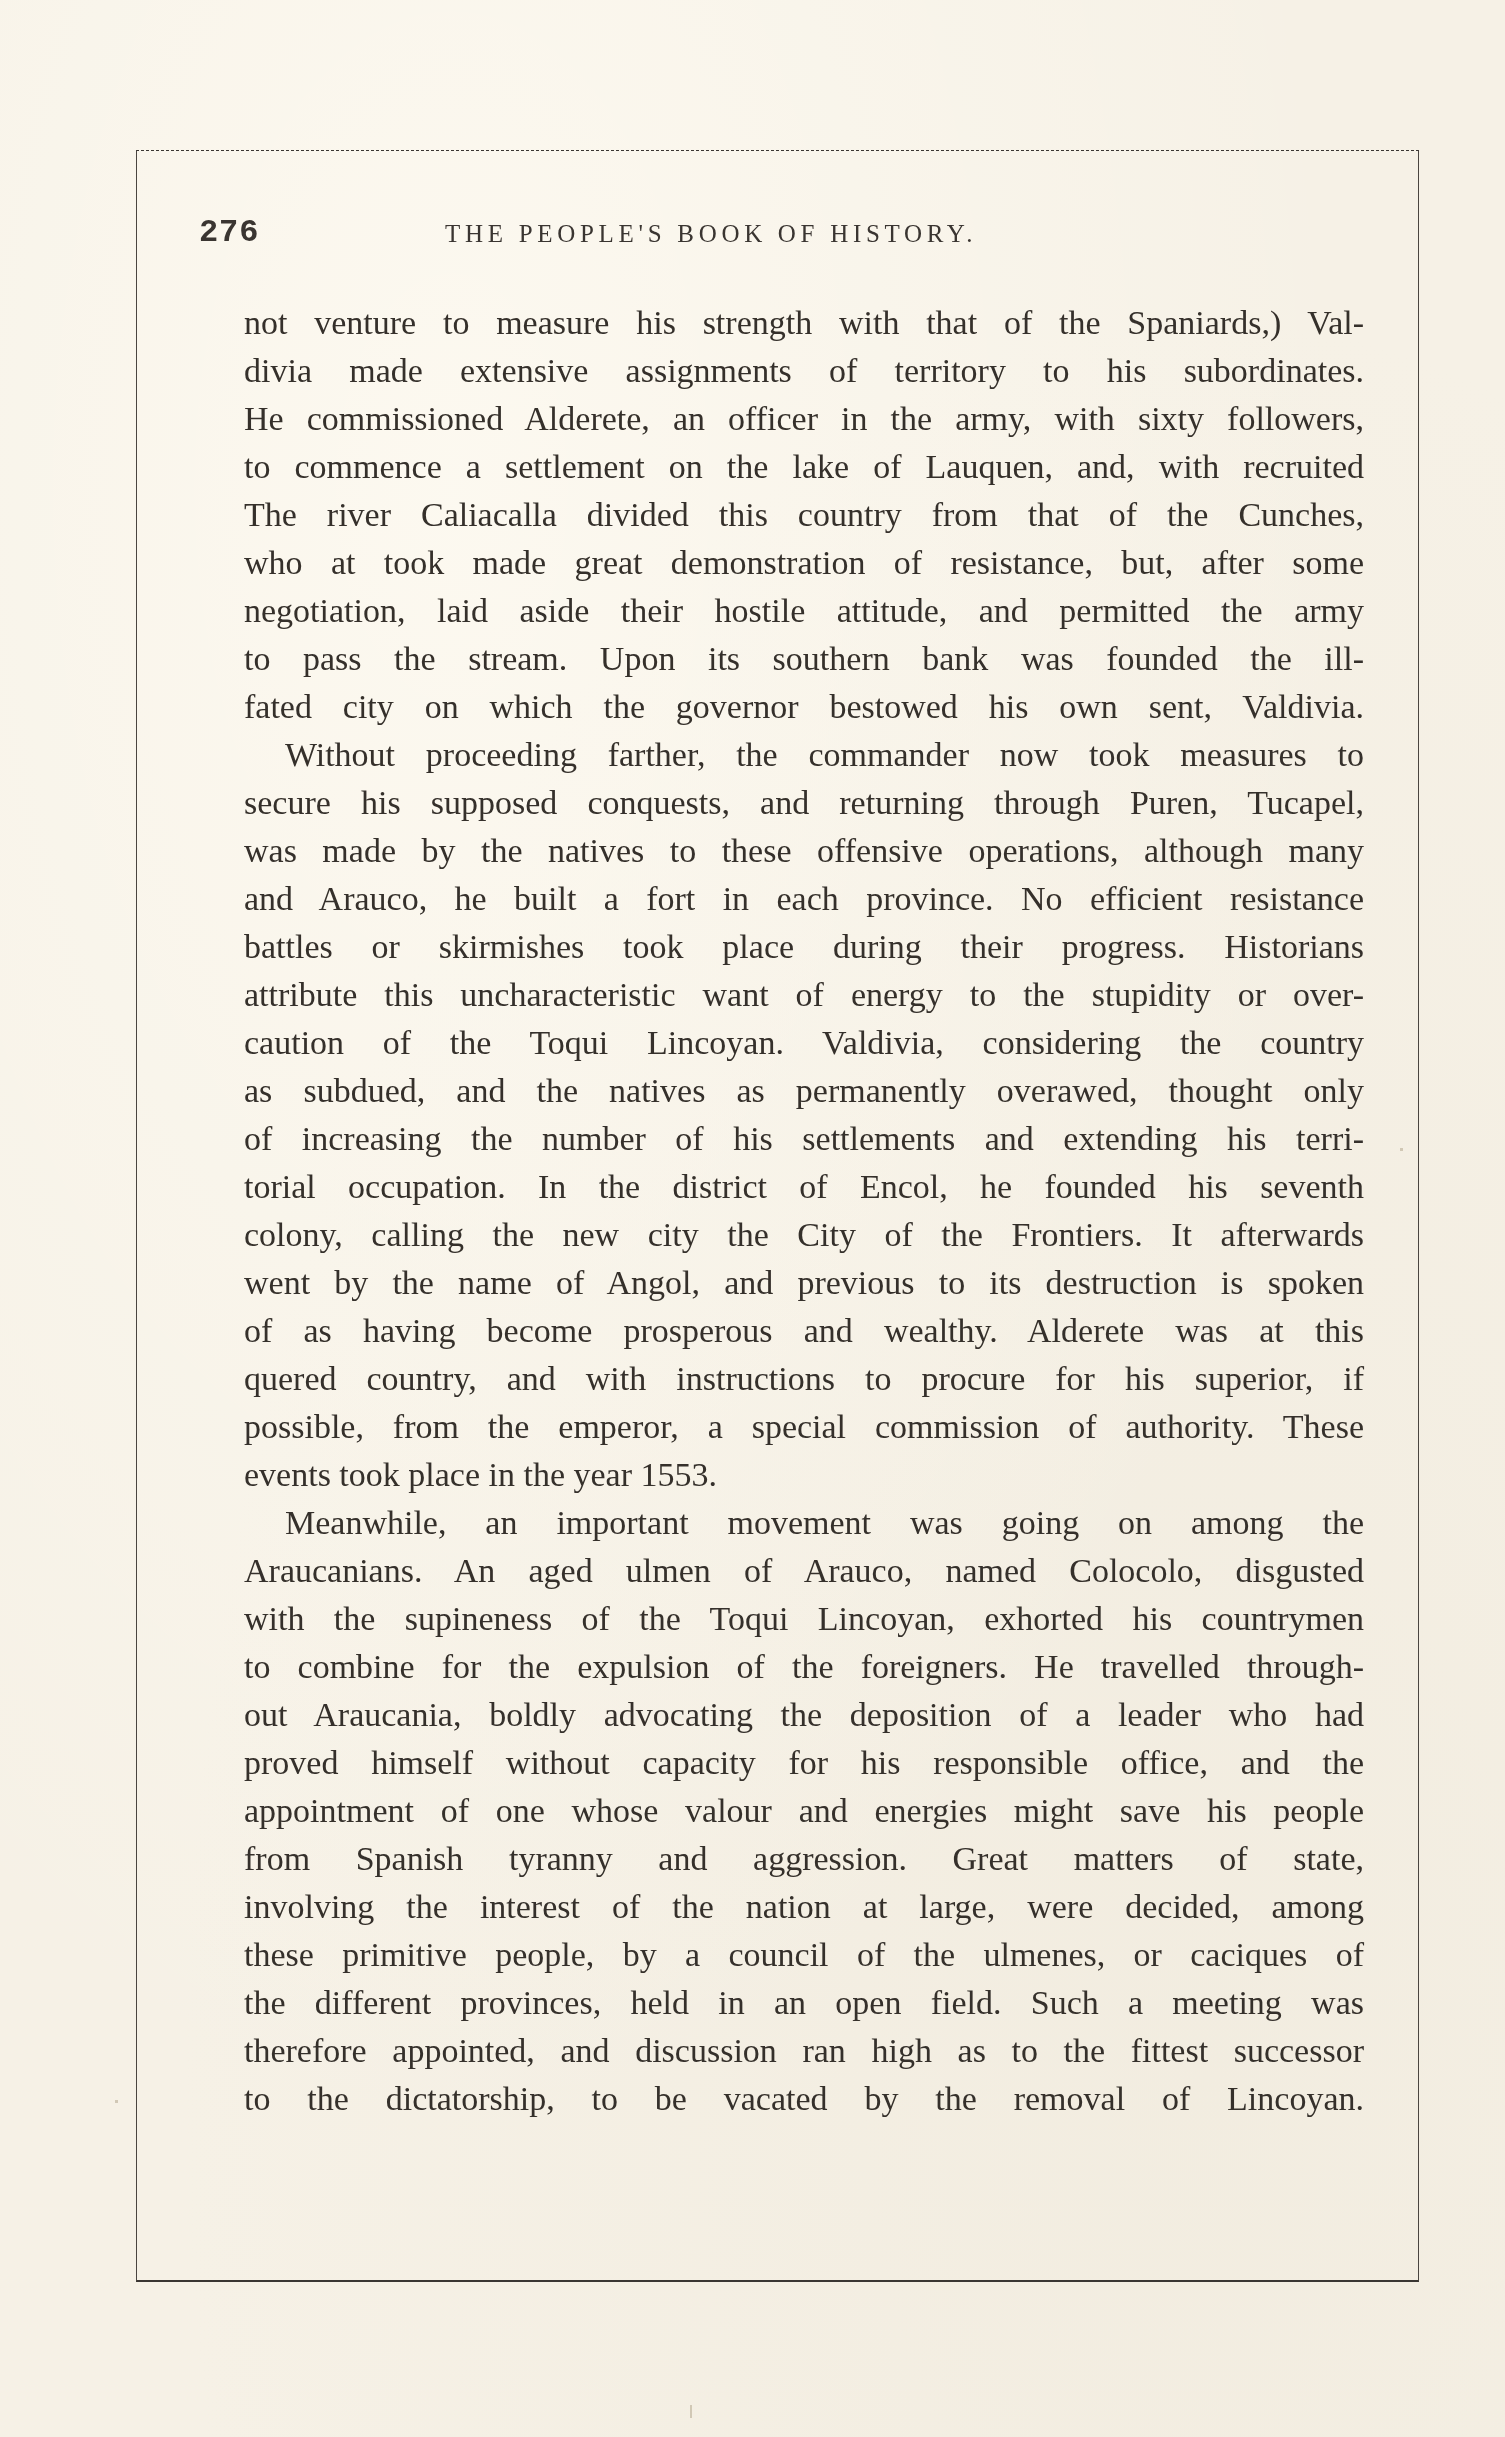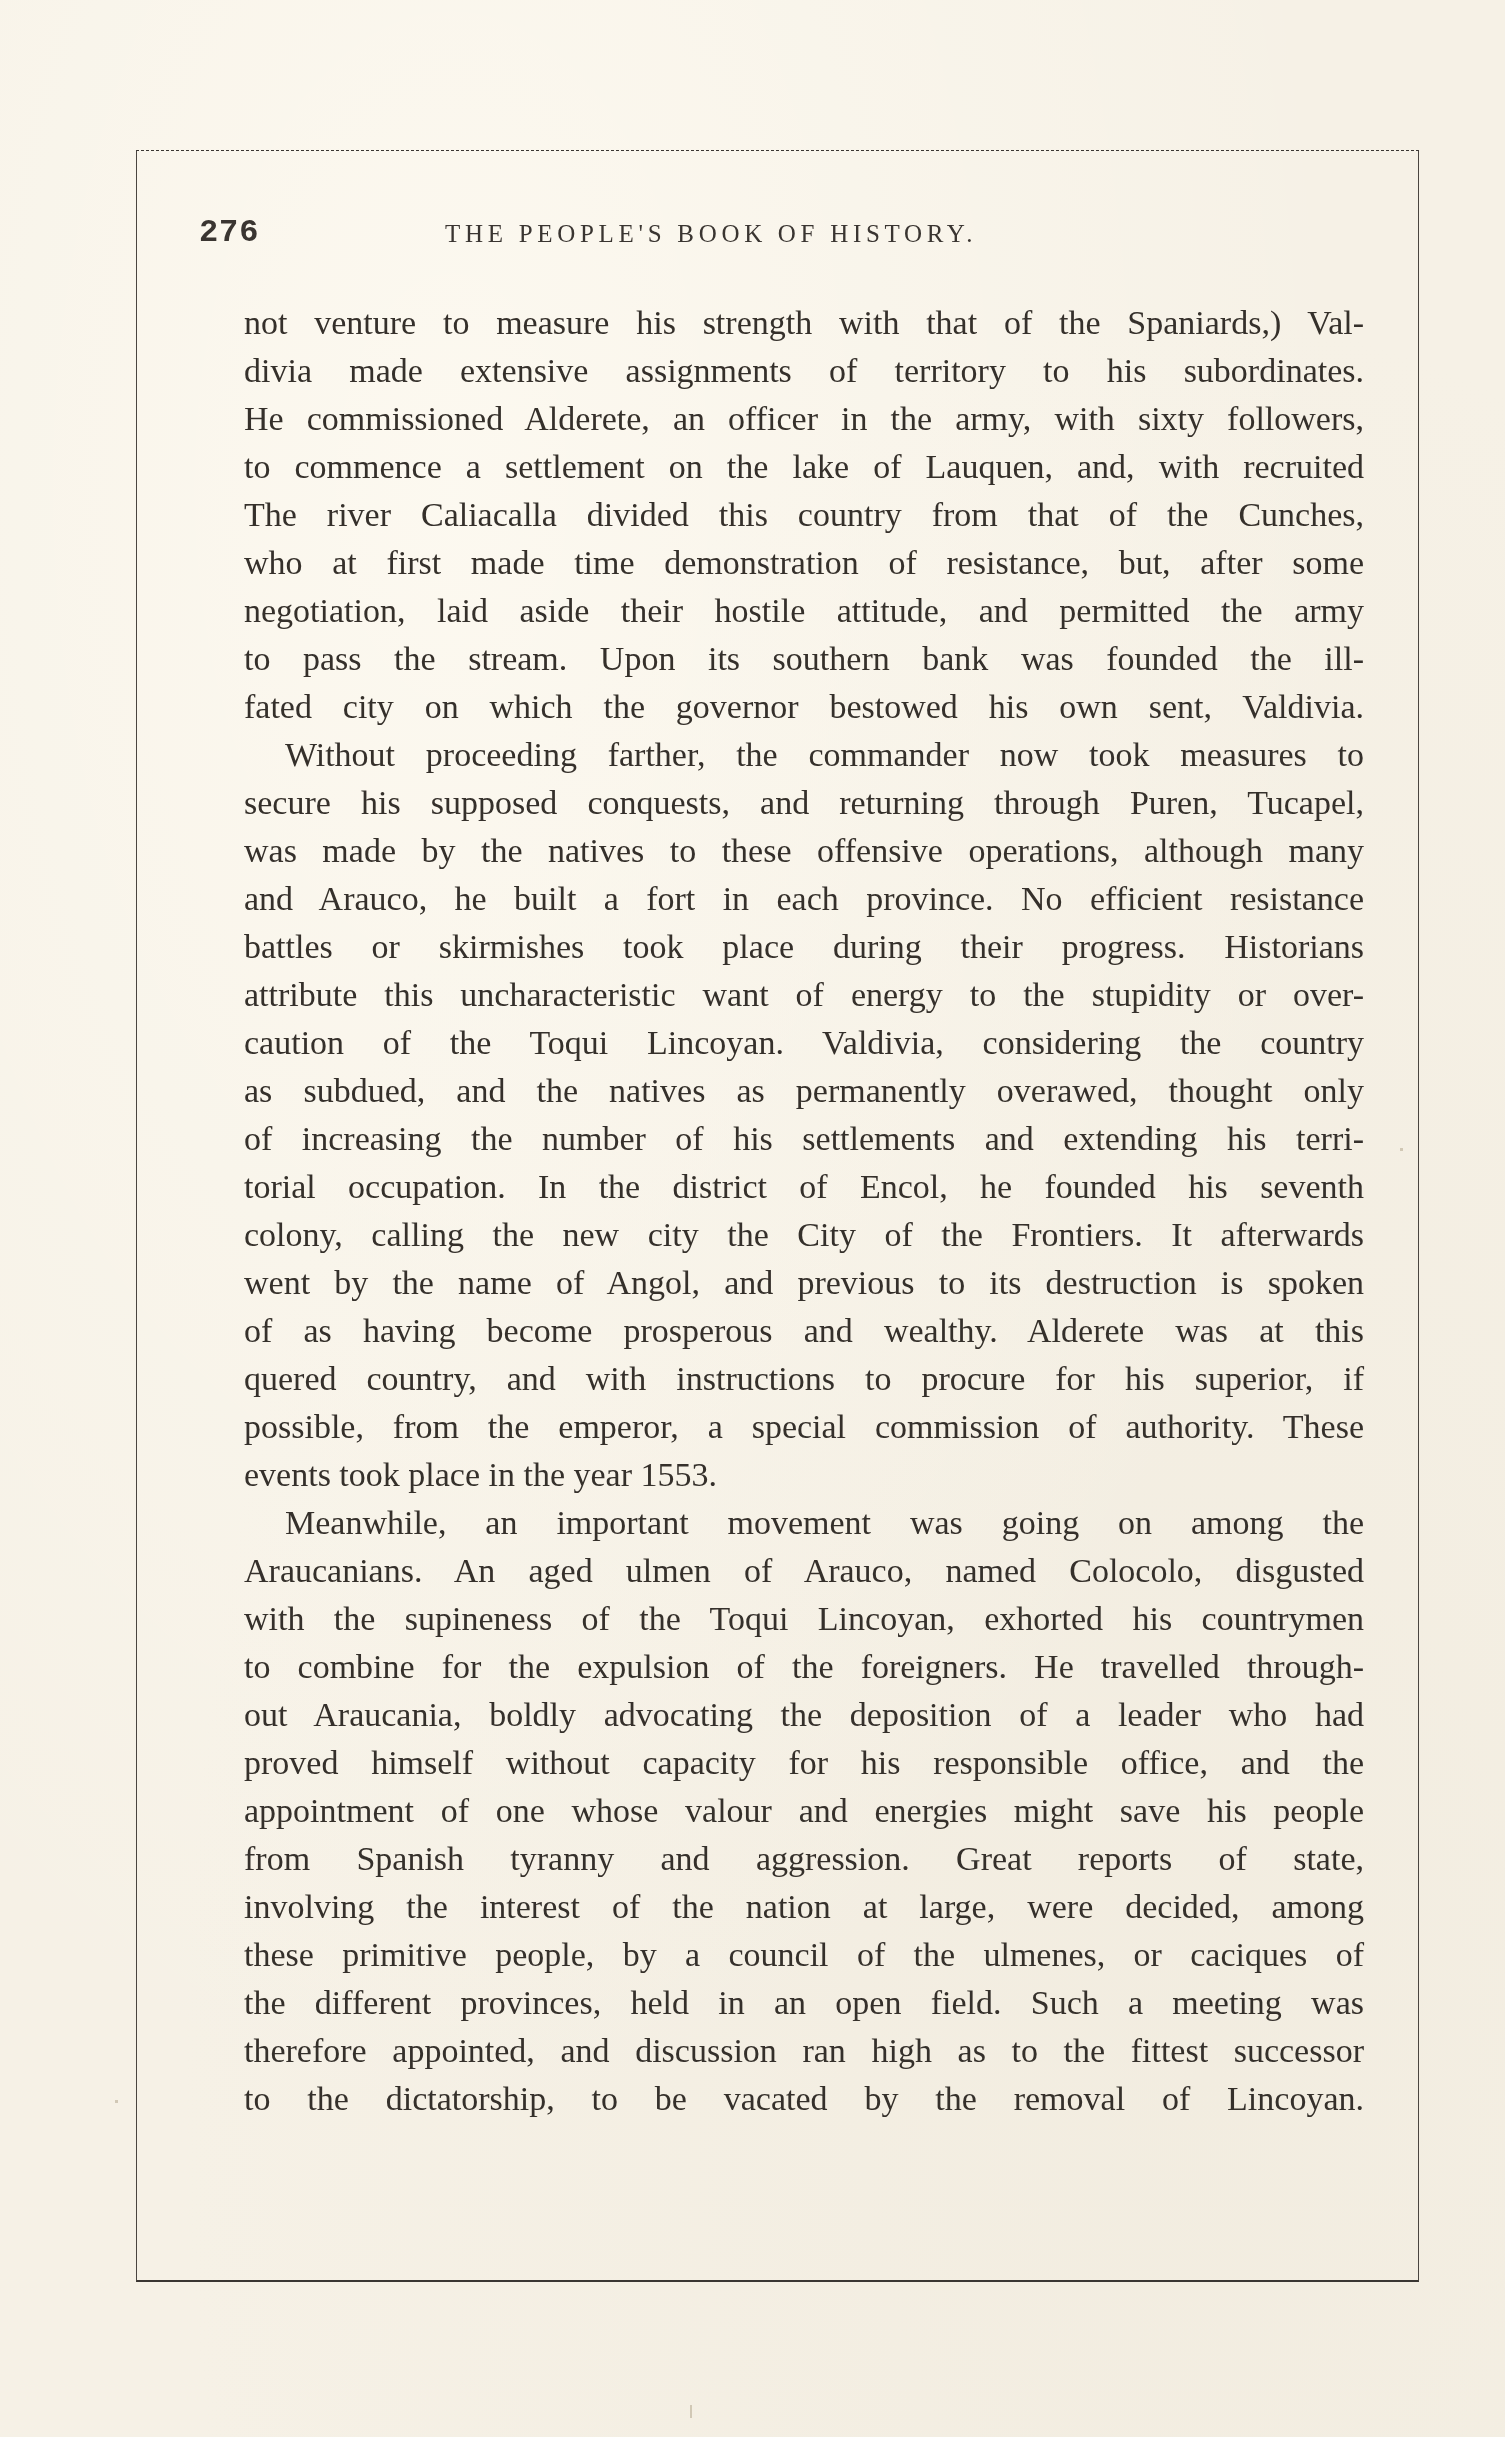"who at first made time" span.line { text: first made time -> took made great }
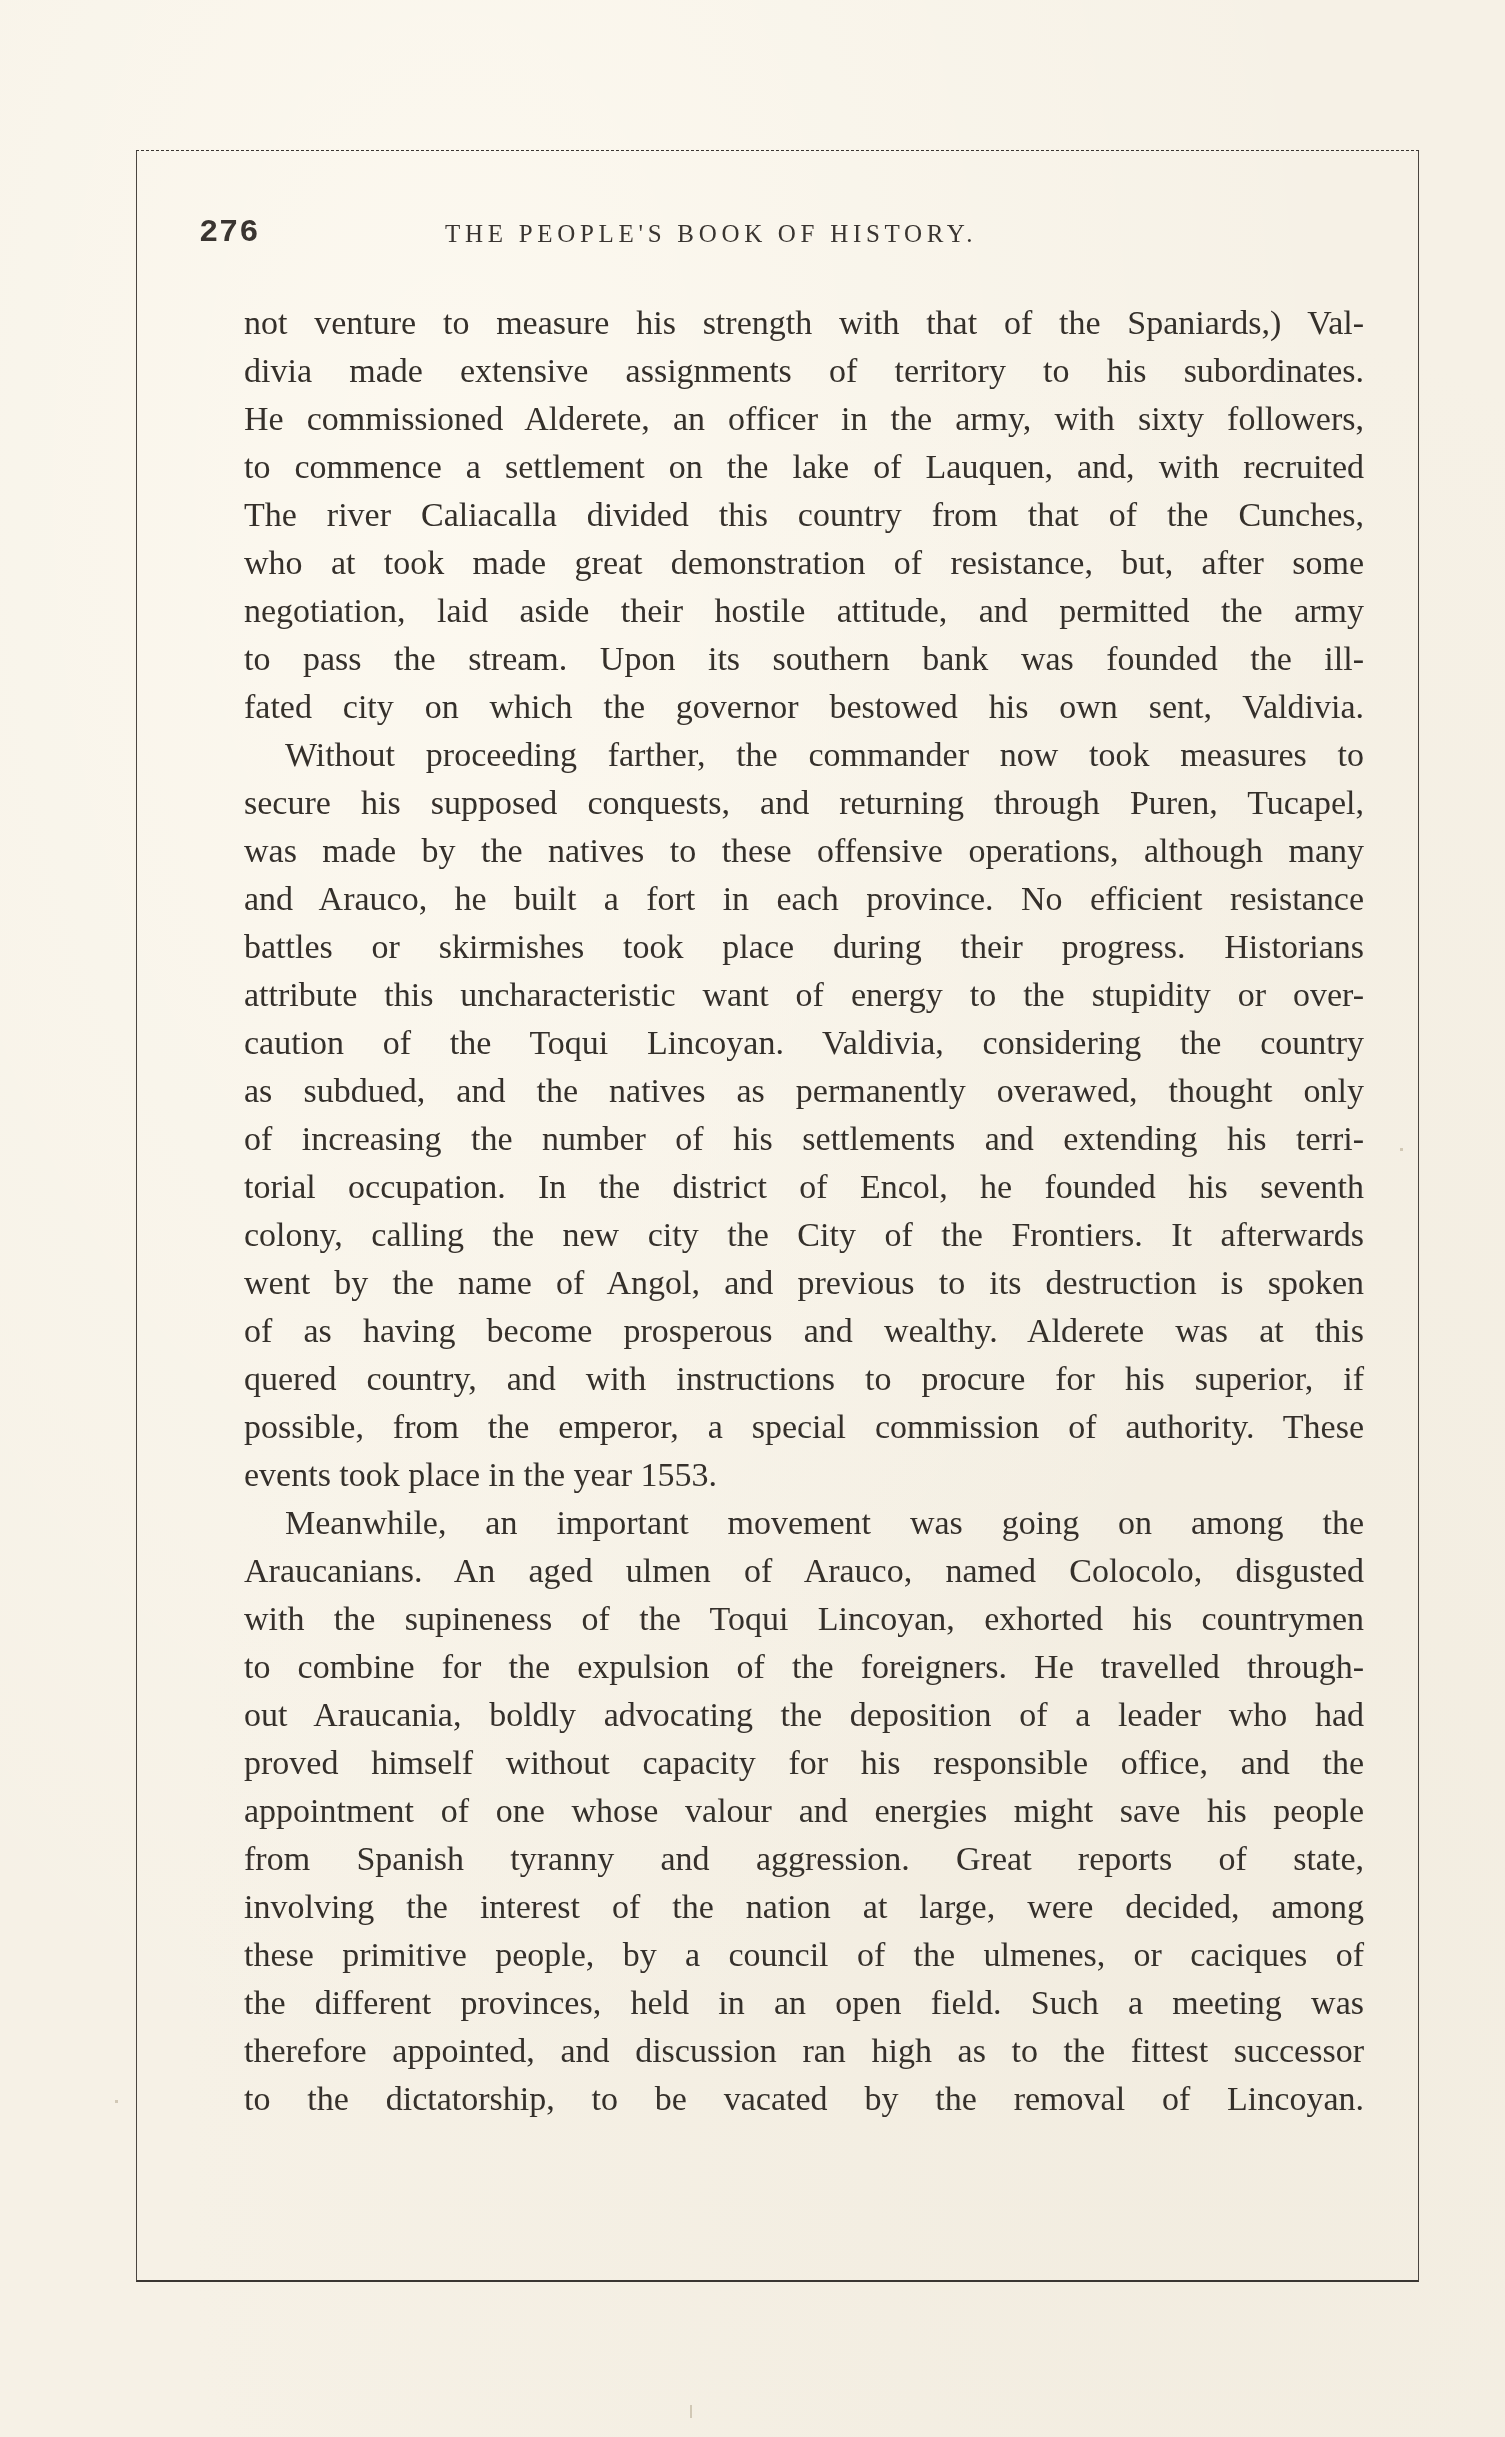"from Spanish tyranny and aggression." span.line { text: reports -> matters }
